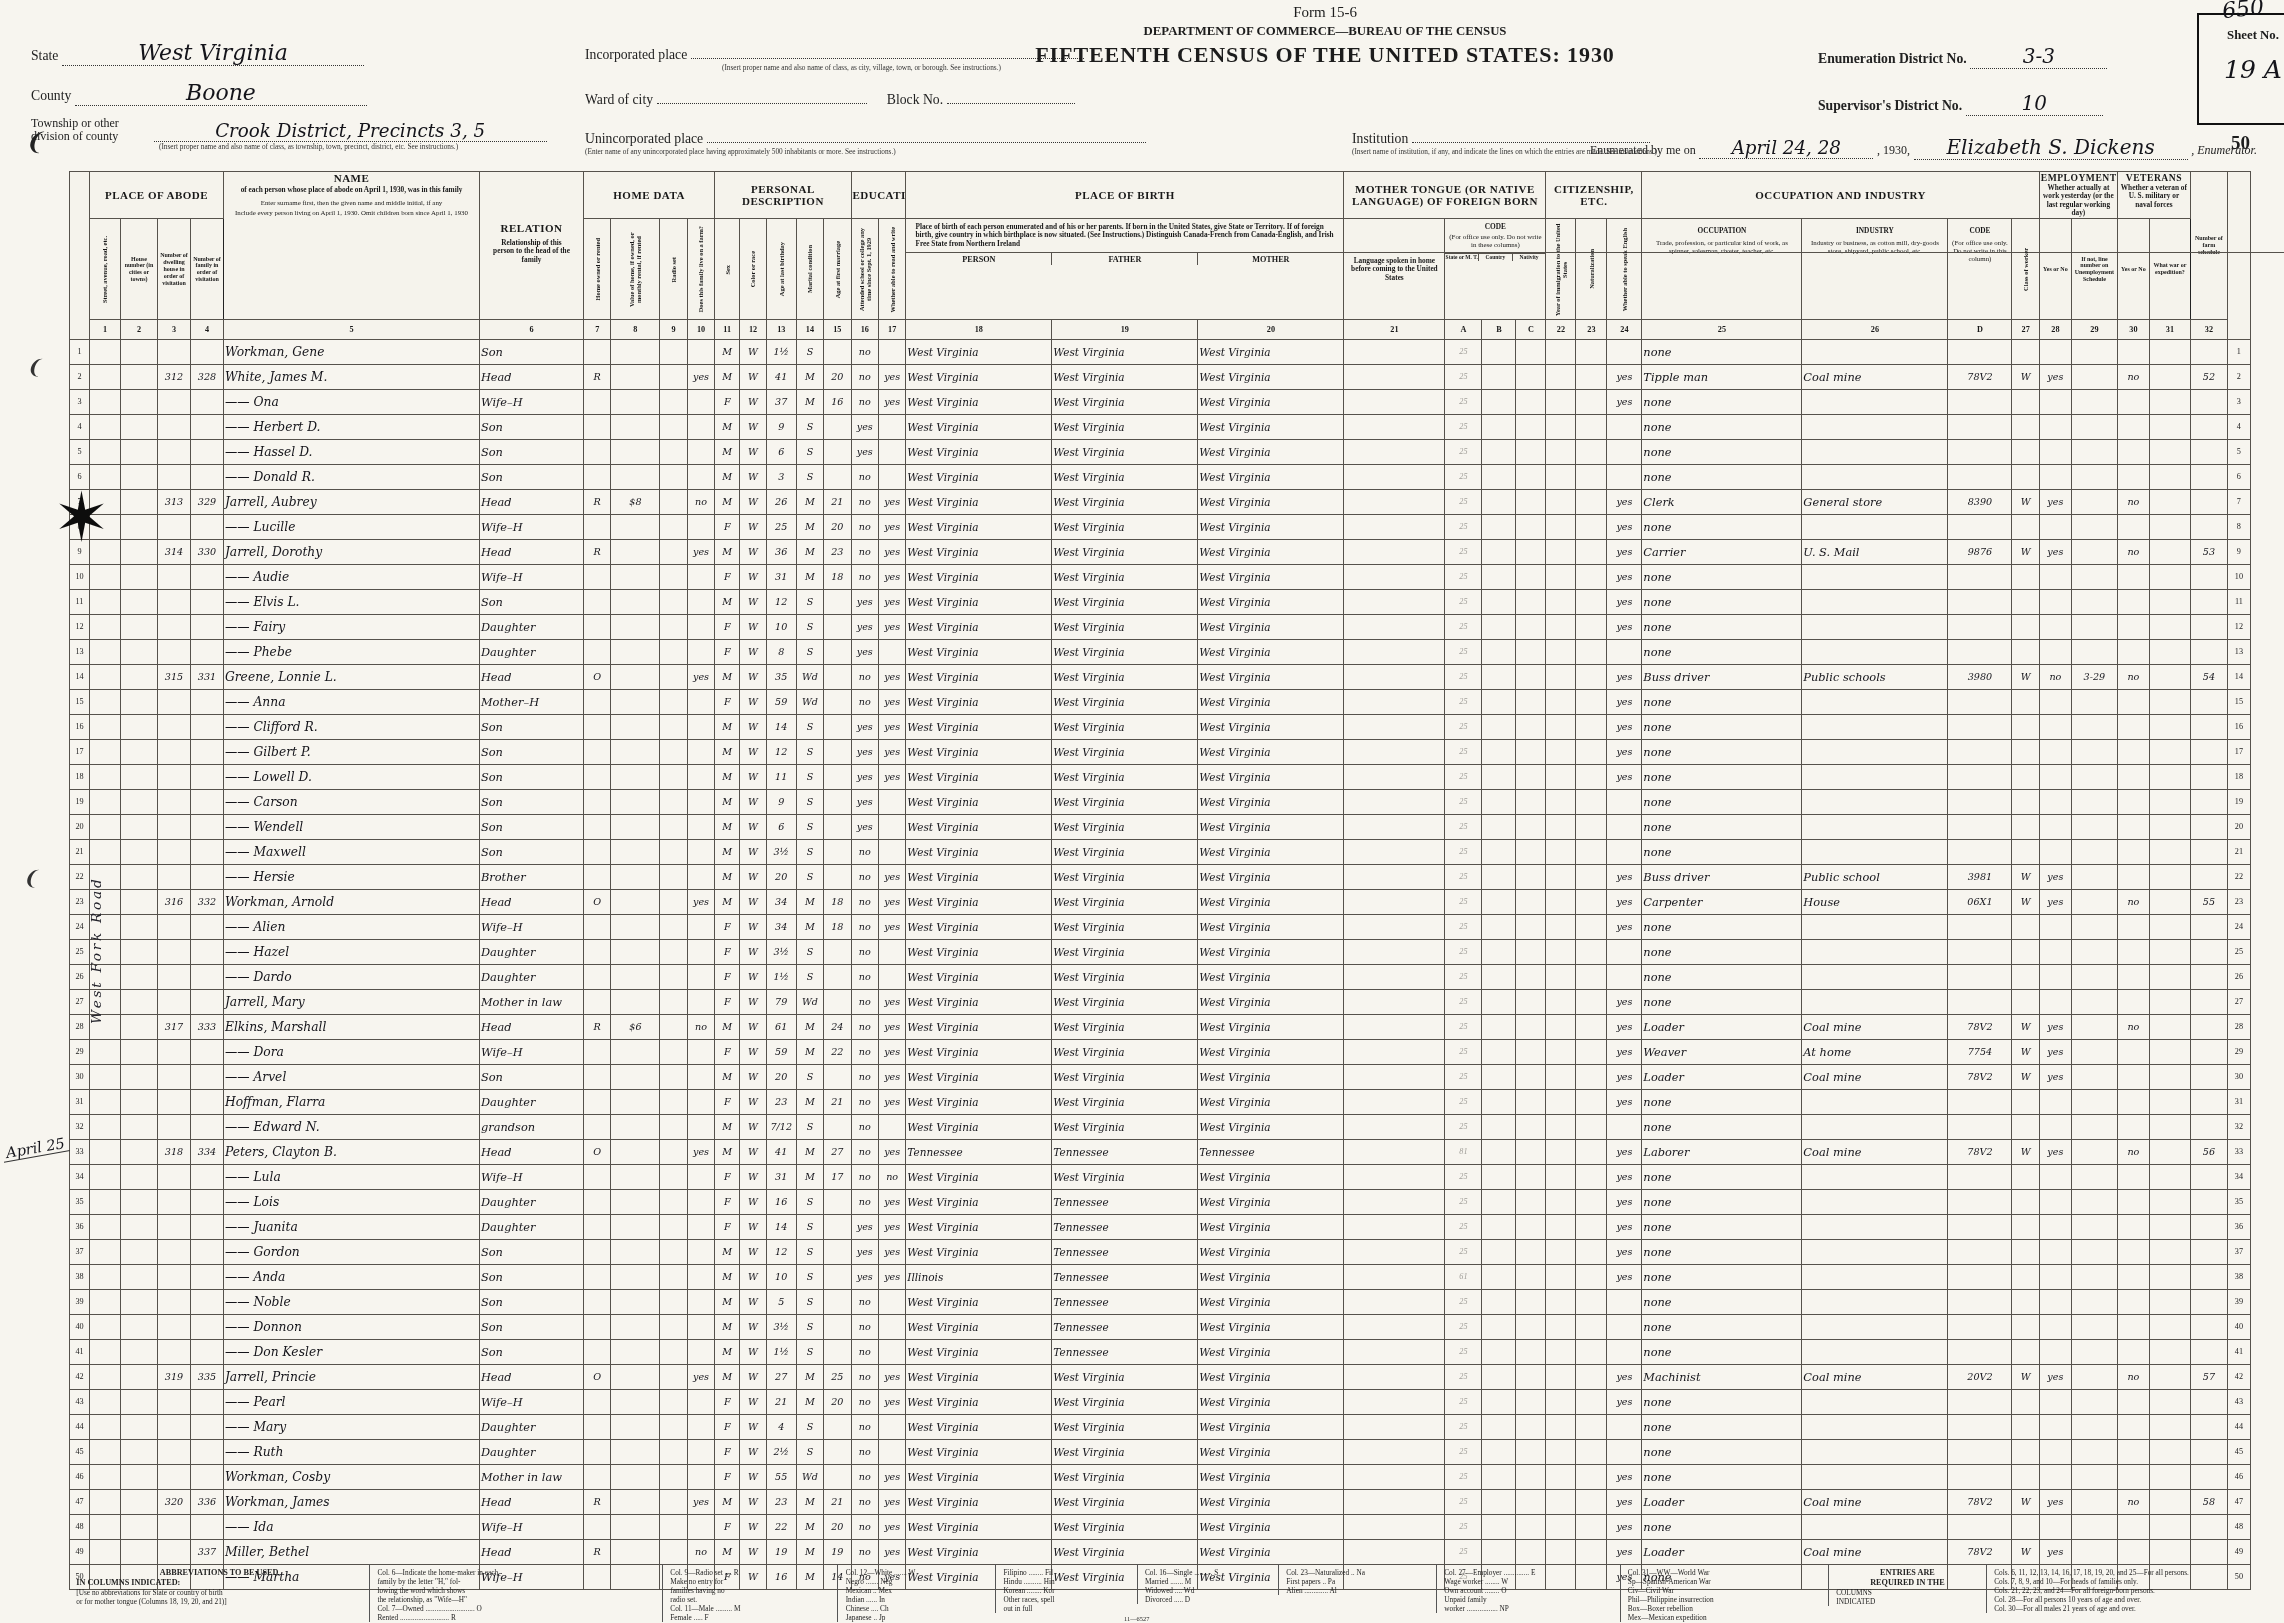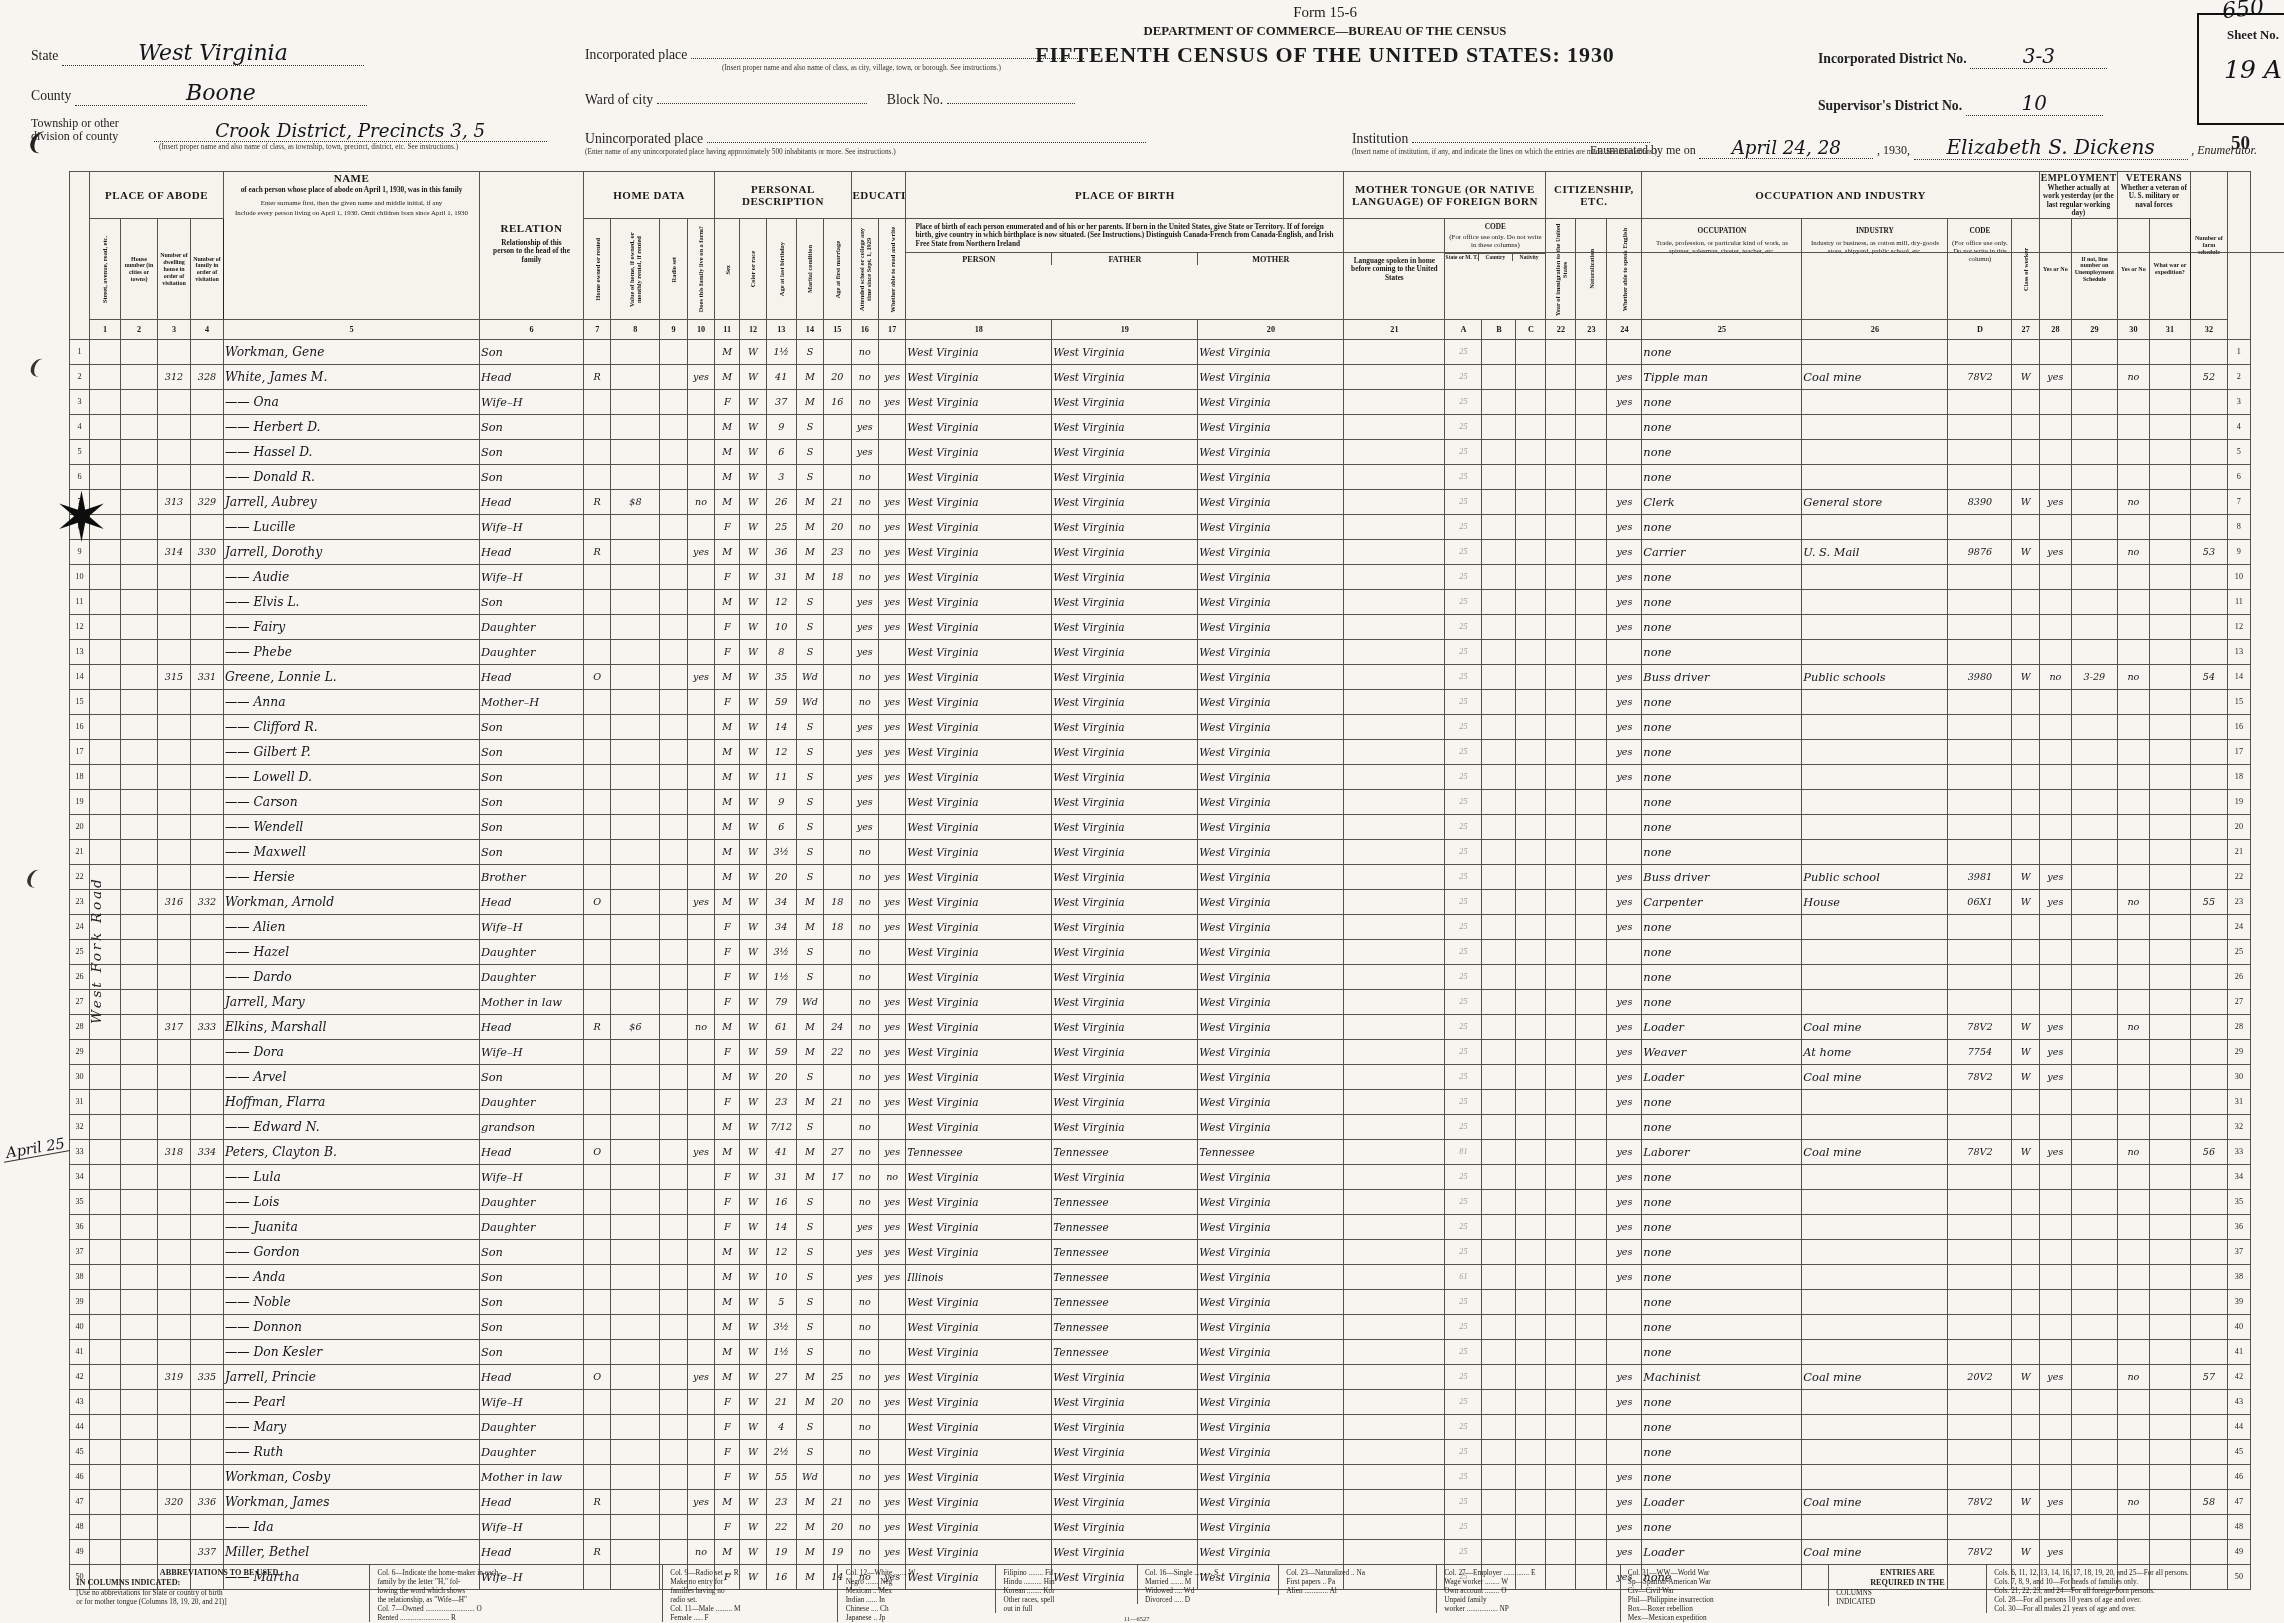"Incorporated District No." span.lbl { text: Incorporated -> Enumeration }
